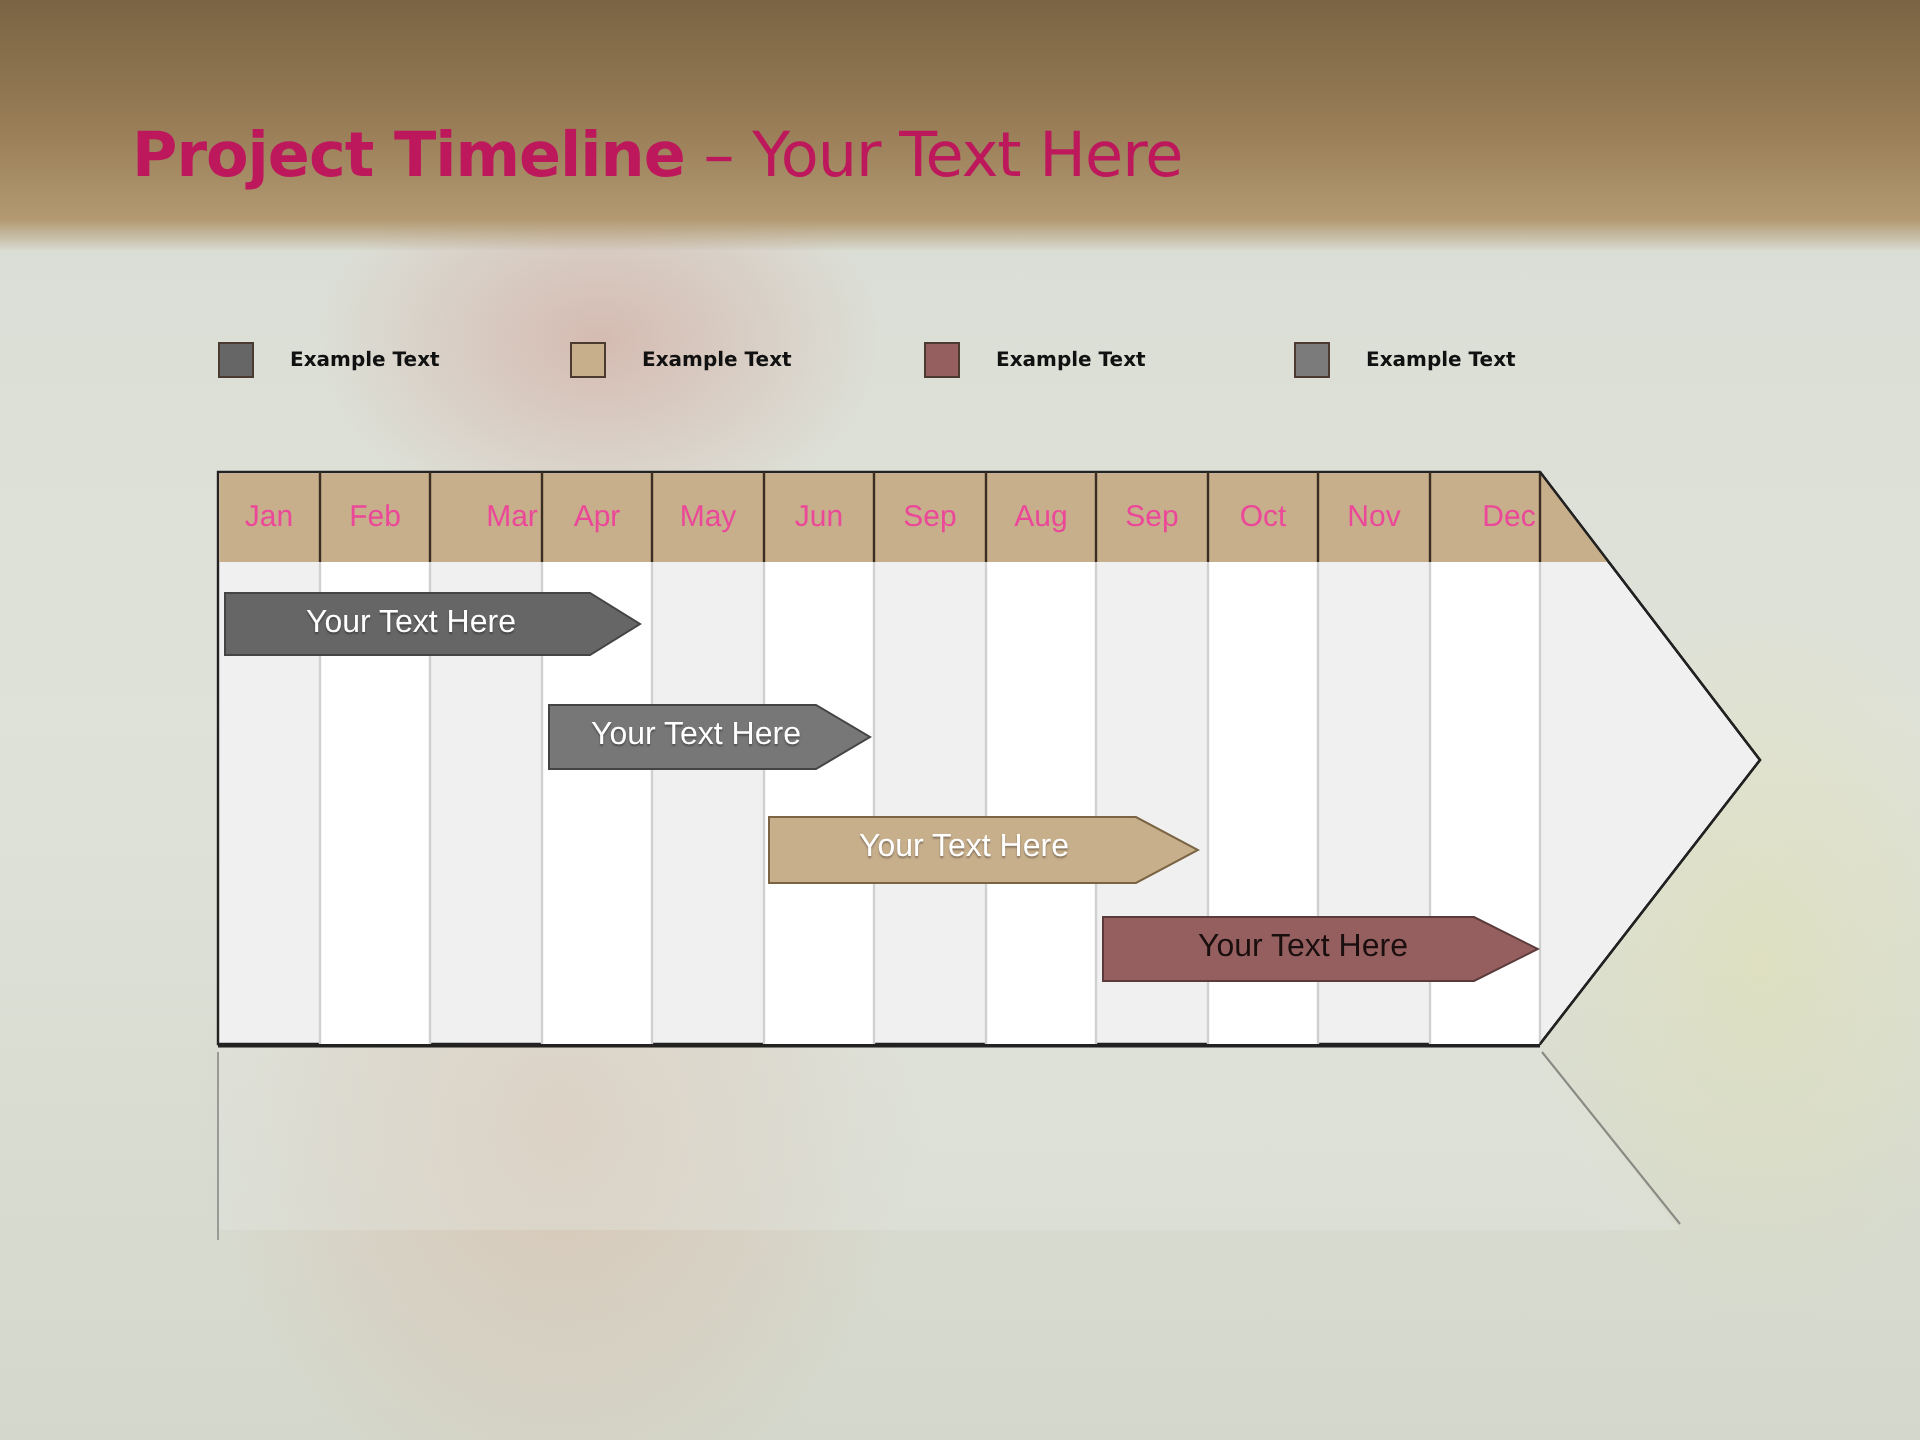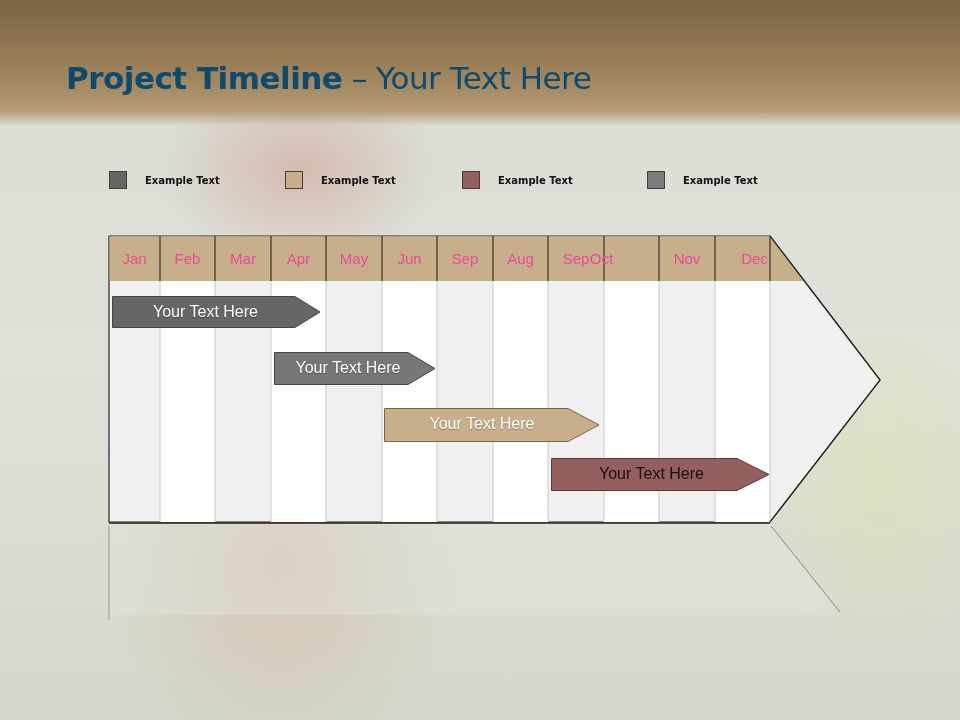"Project Timeline – Your Text" .title { color: #0c4a6e -> #be185d }
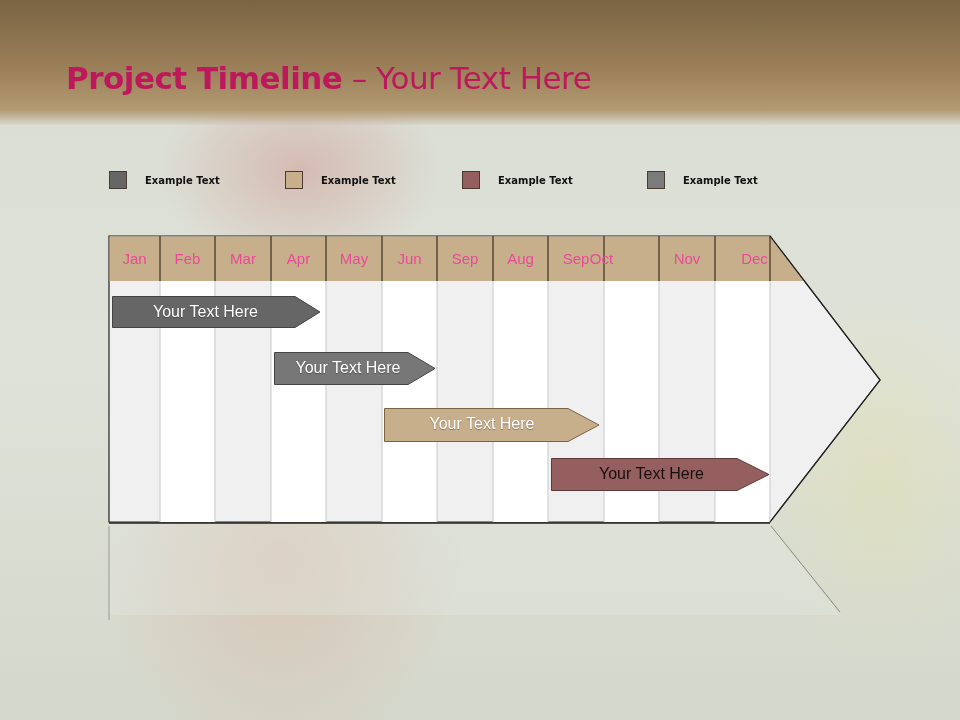"Mar" div.month { left: 215px -> 228px }
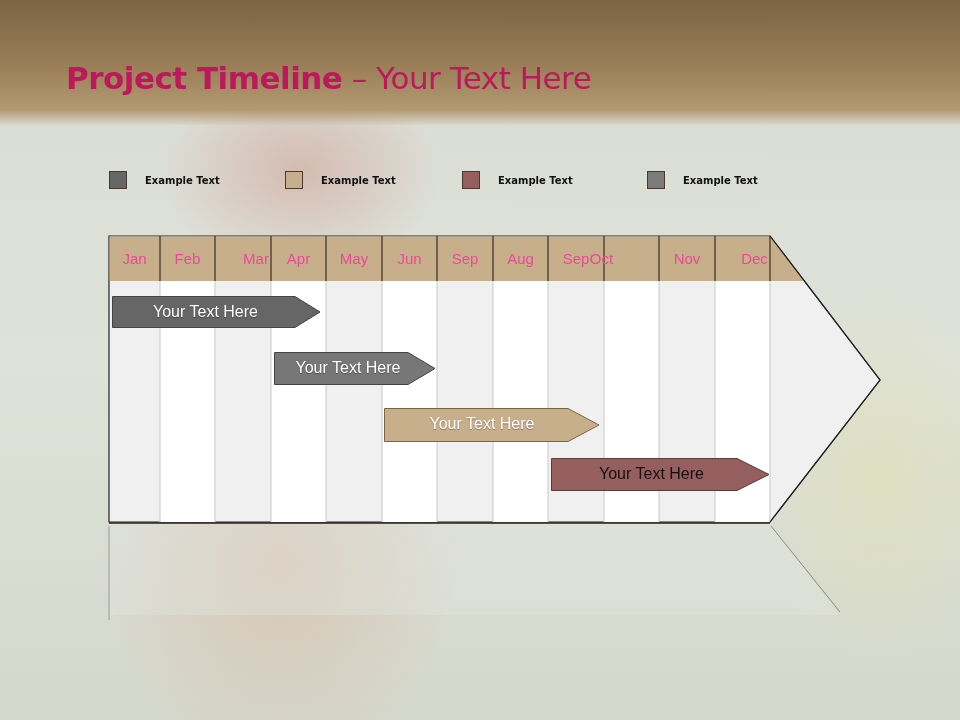"Oct" div.month { left: 574px -> 604px }
